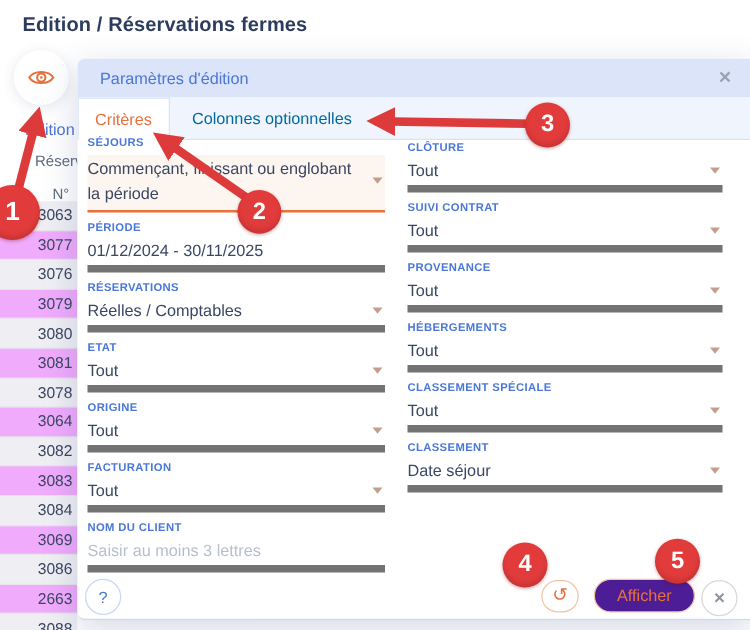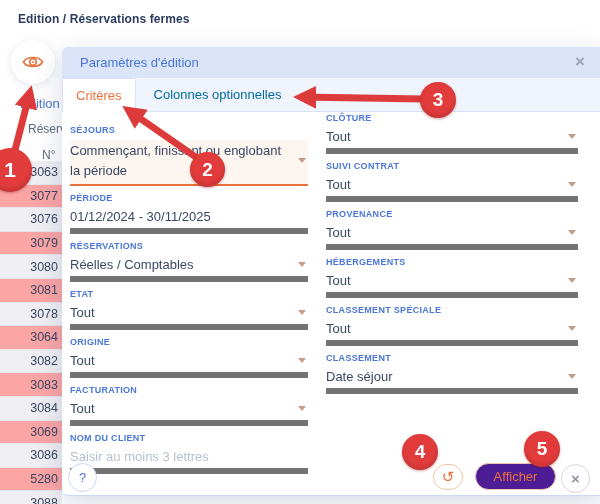"Edition / Réservations fermes" .page-title { font-size: 12px -> 16px }
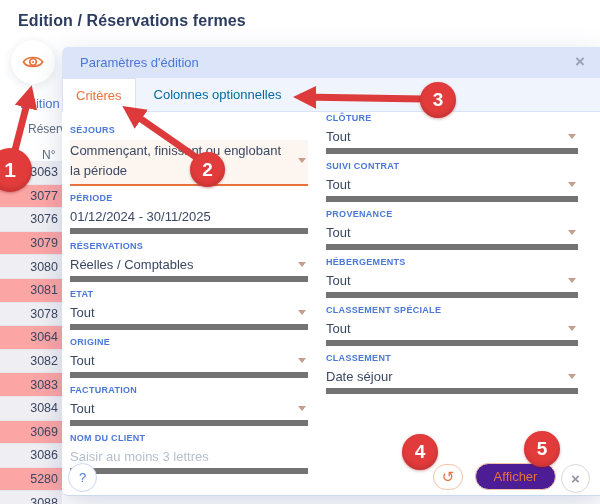"SÉJOURS" .col-left { top: 78px -> 62px }
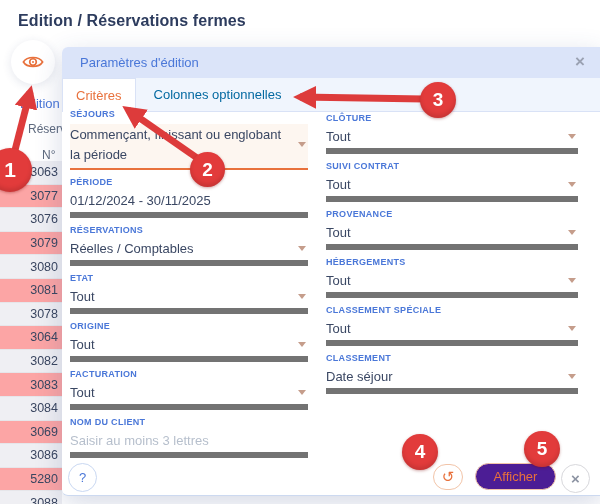"3077" .trow { background: #fca5a5 -> #f0abfc }
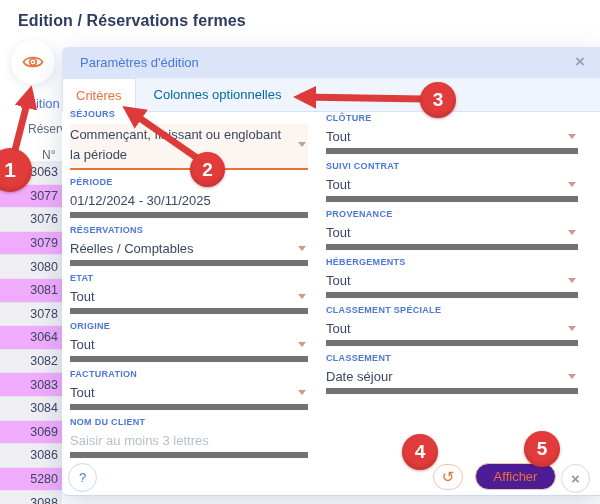"5280" div.trow { text: 5280 -> 2663 }
